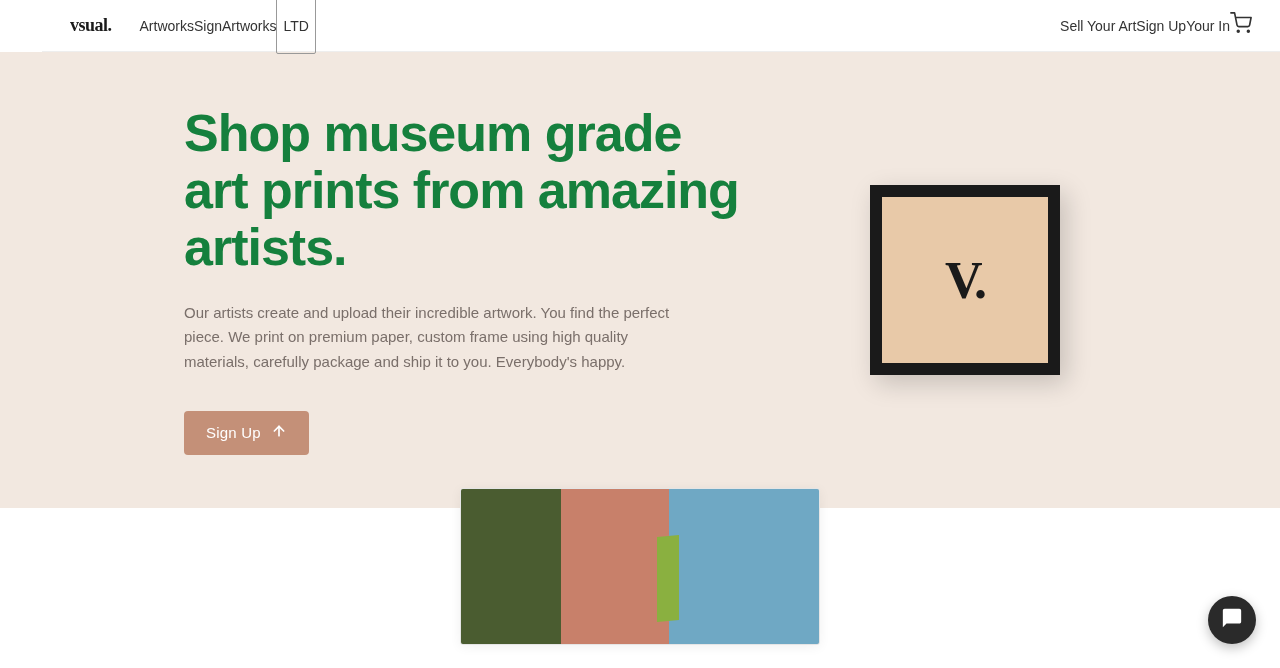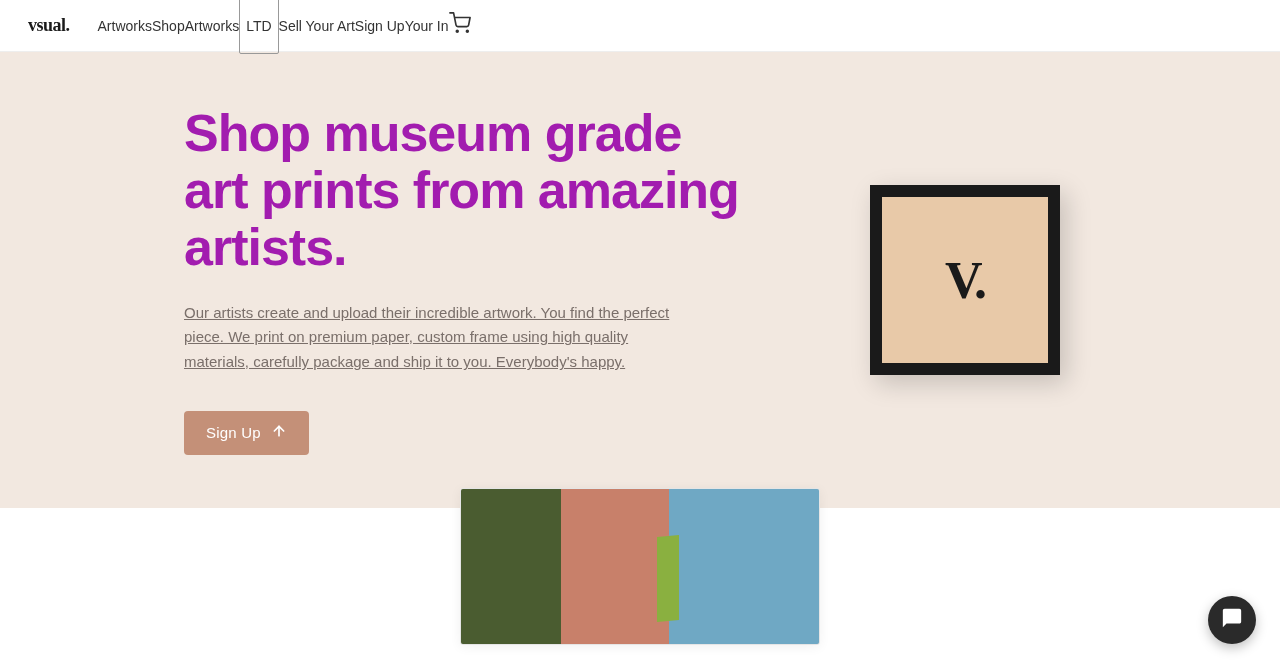"vsual." nav { justify-content: none -> space-between; margin-left: none -> 42px }
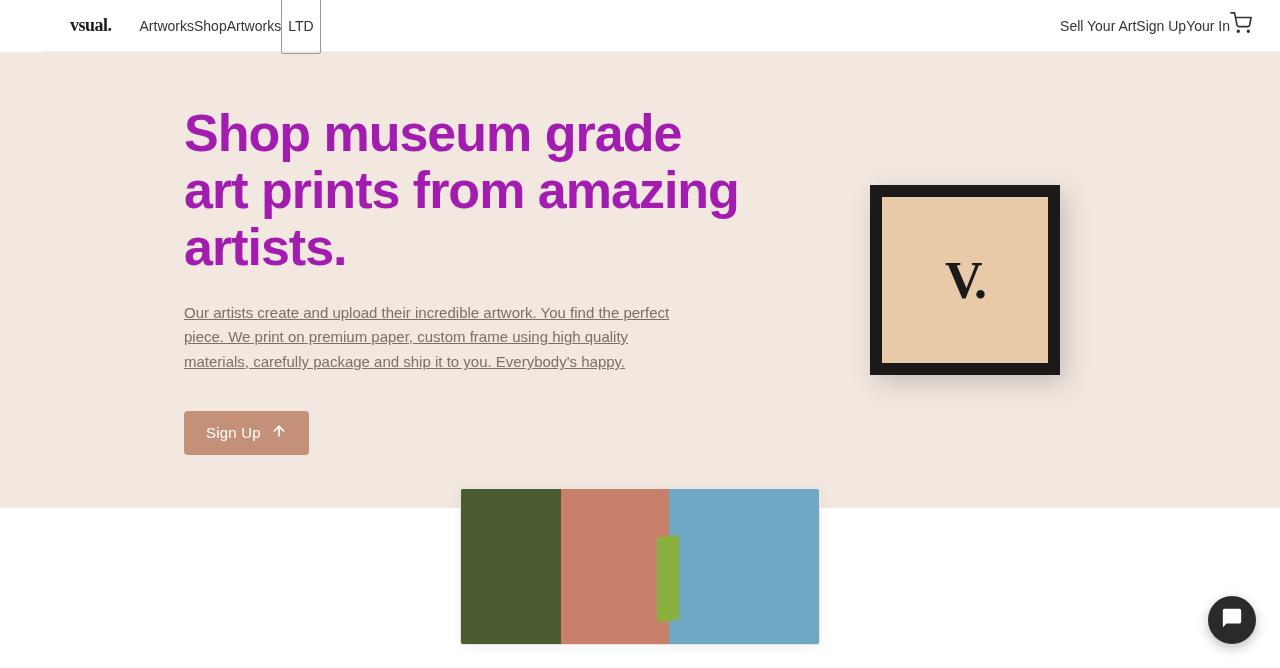"Shop" a.nav-link { text: Shop -> Sign }
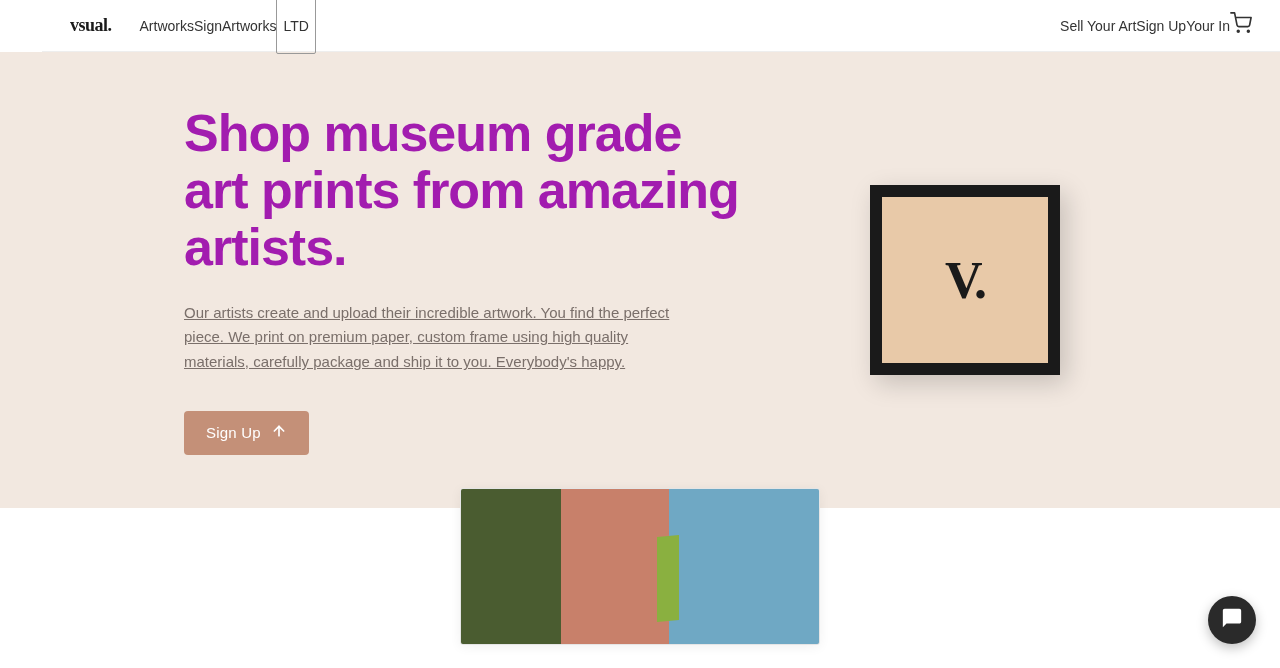"Shop museum grade art prints" .hero-title { color: #a21caf -> #15803d }
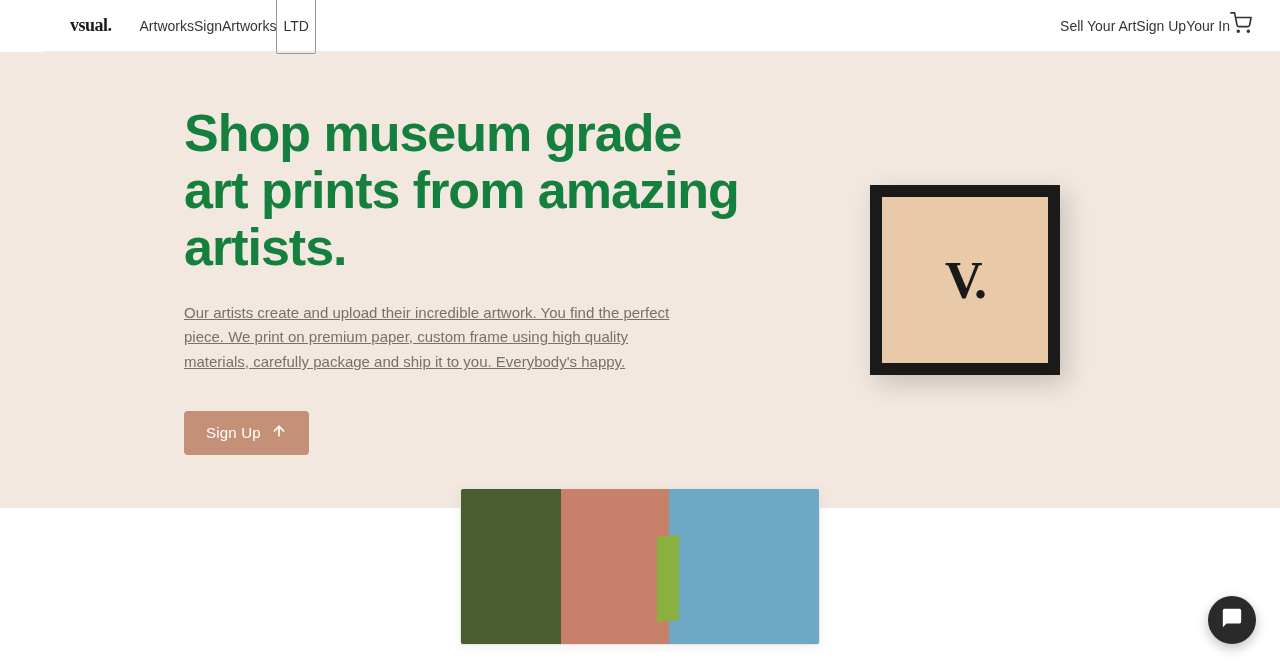"Our artists create and upload" .hero-desc { text-decoration: underline -> none }
